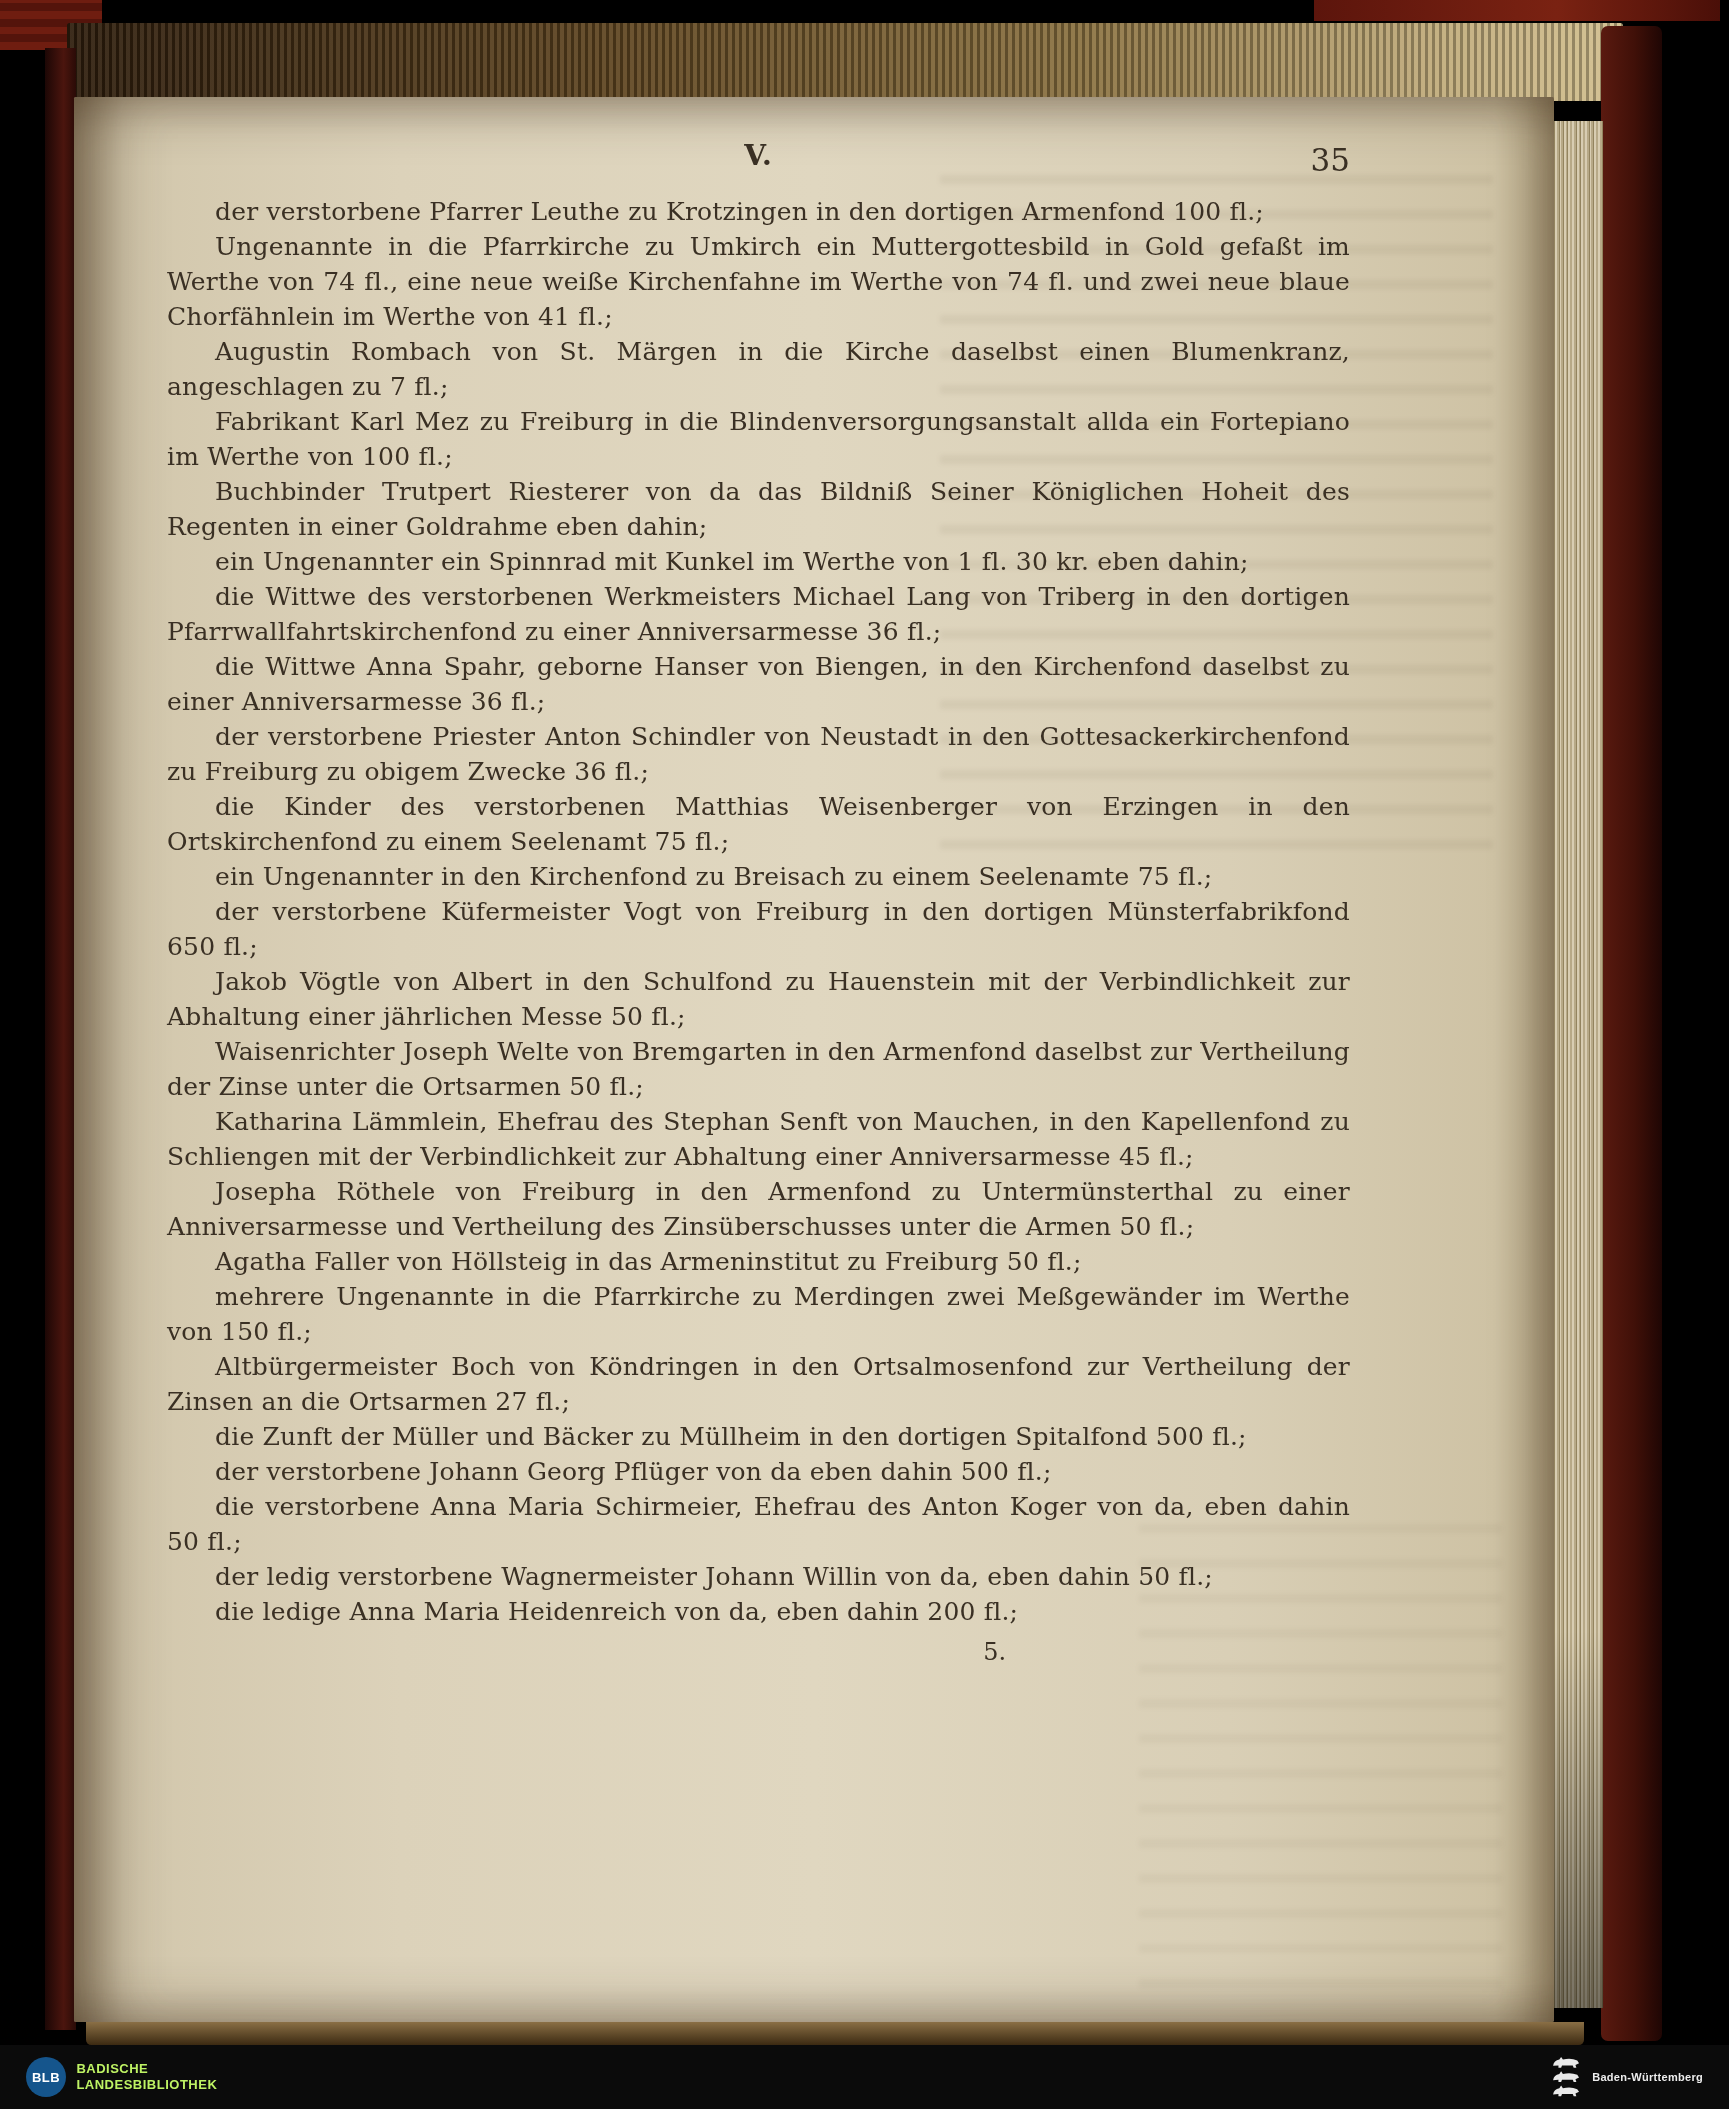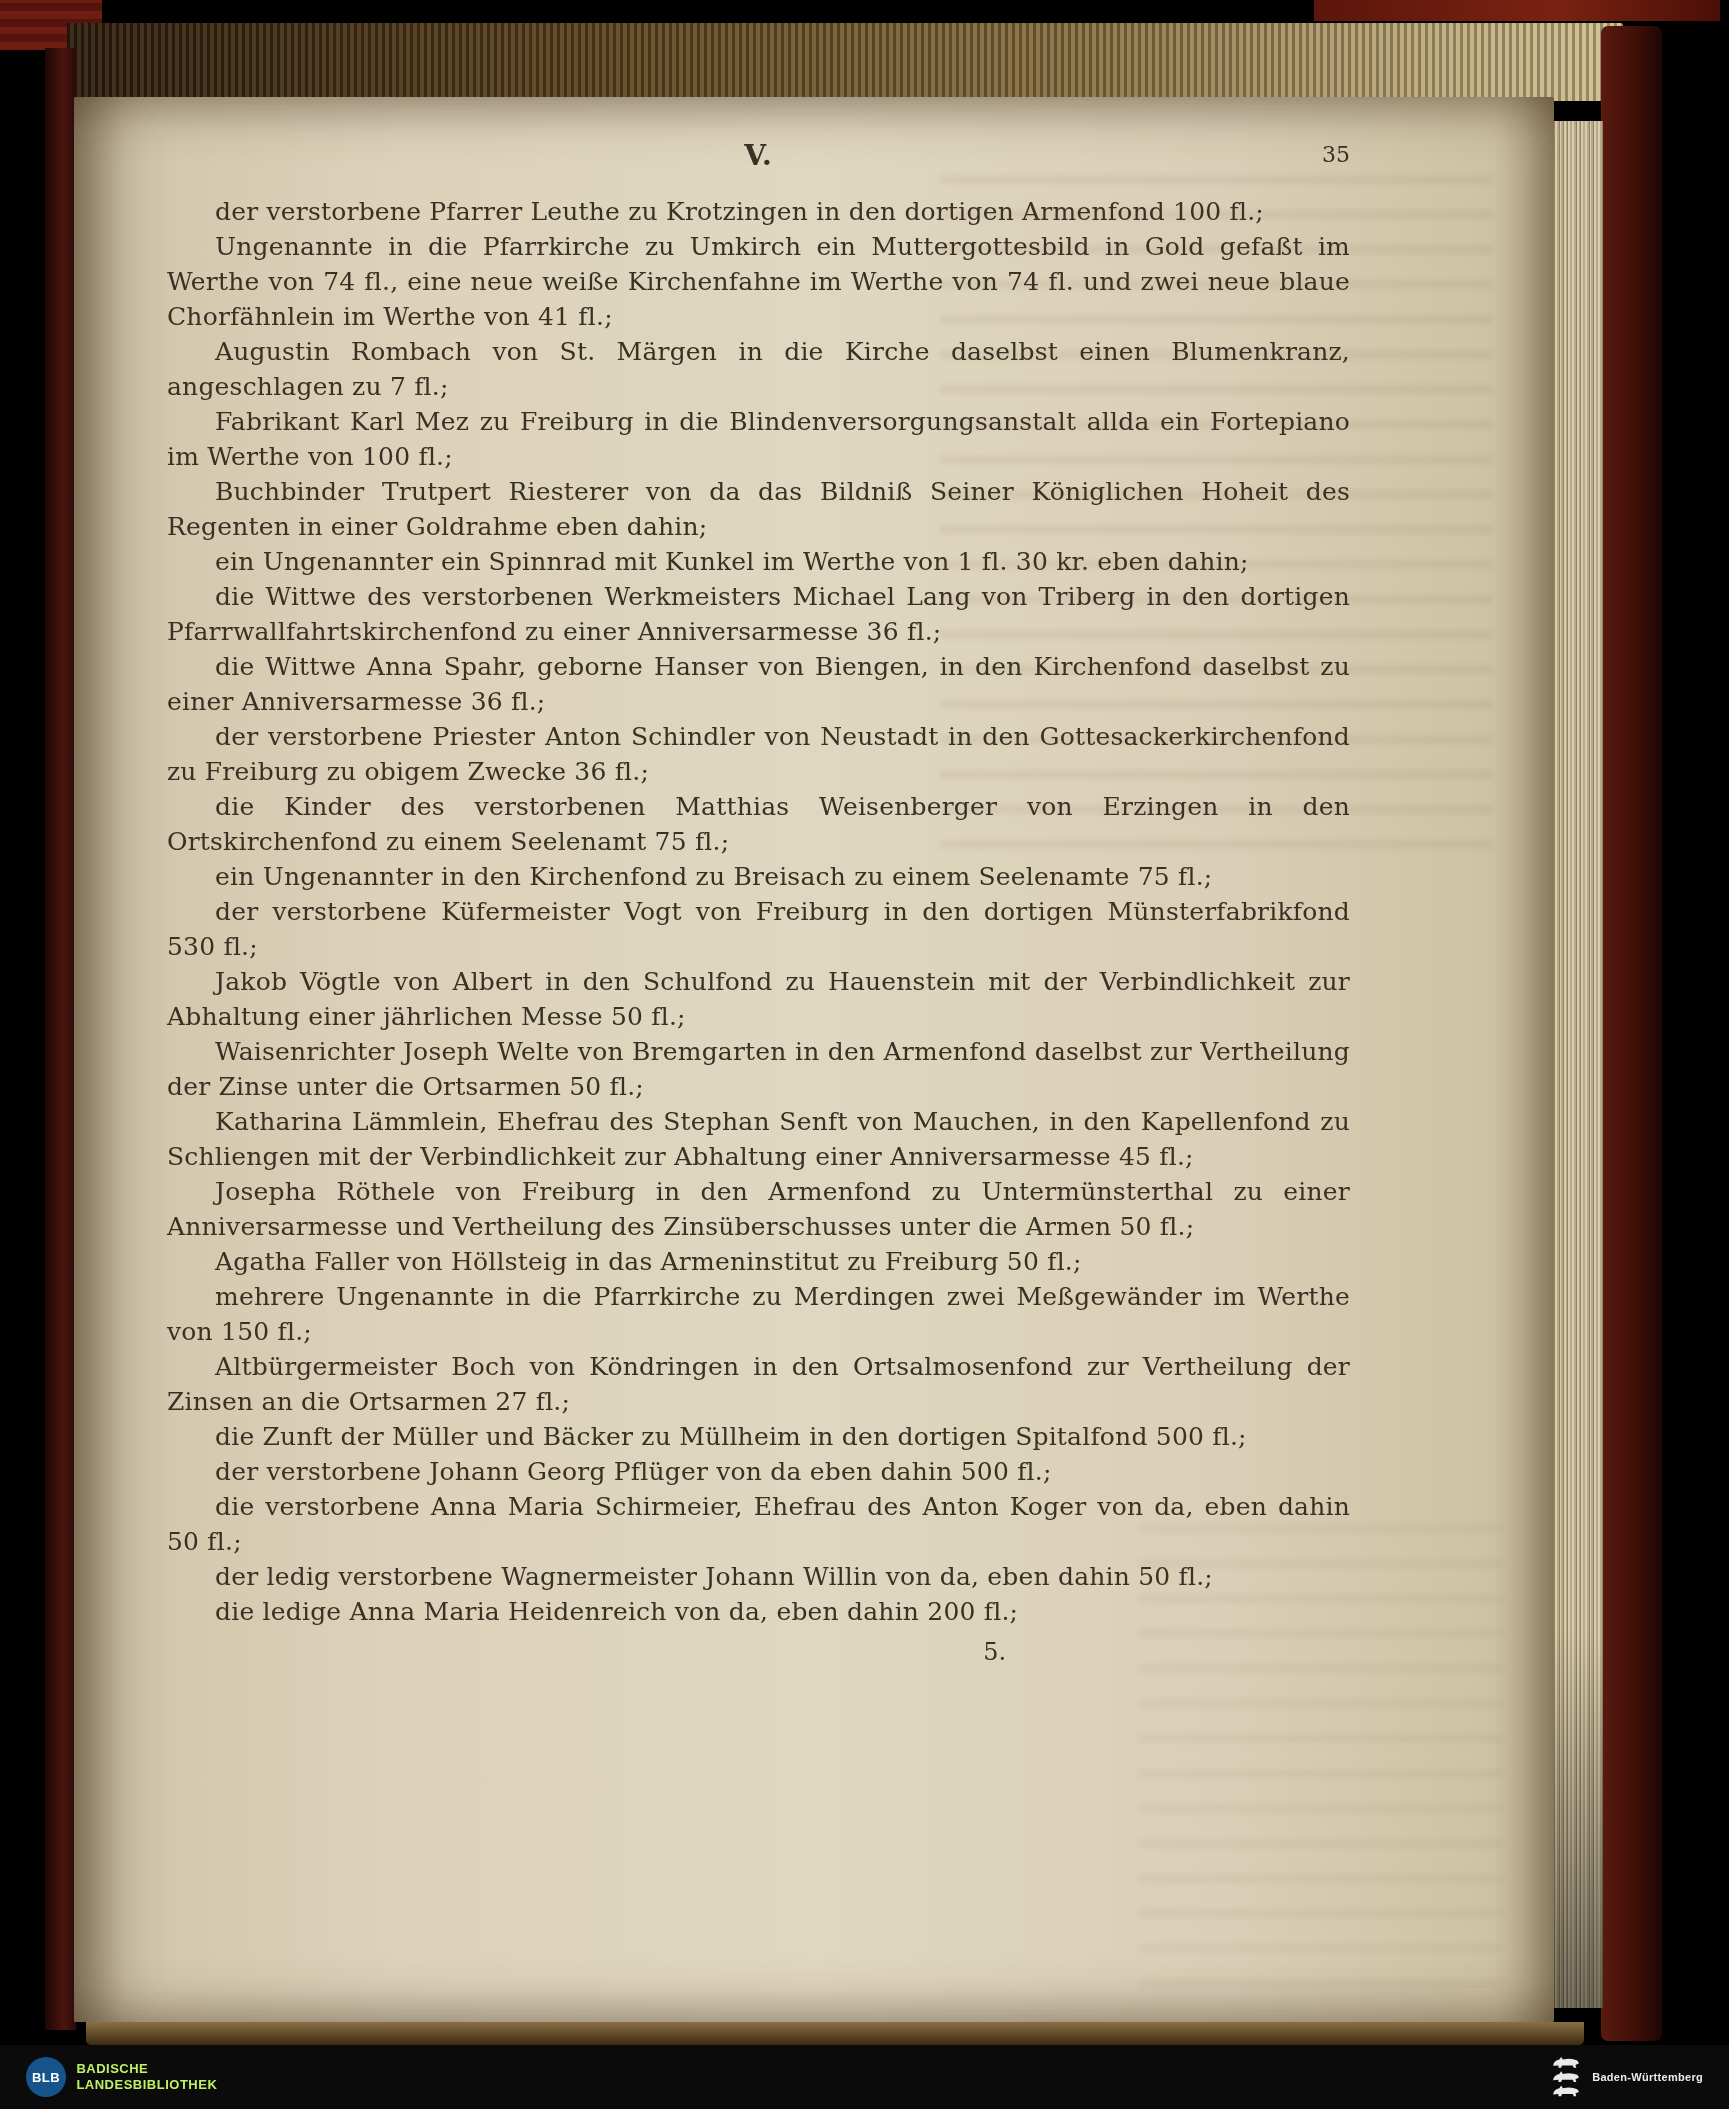"35" .page-number { font-size: 22px -> 31px }
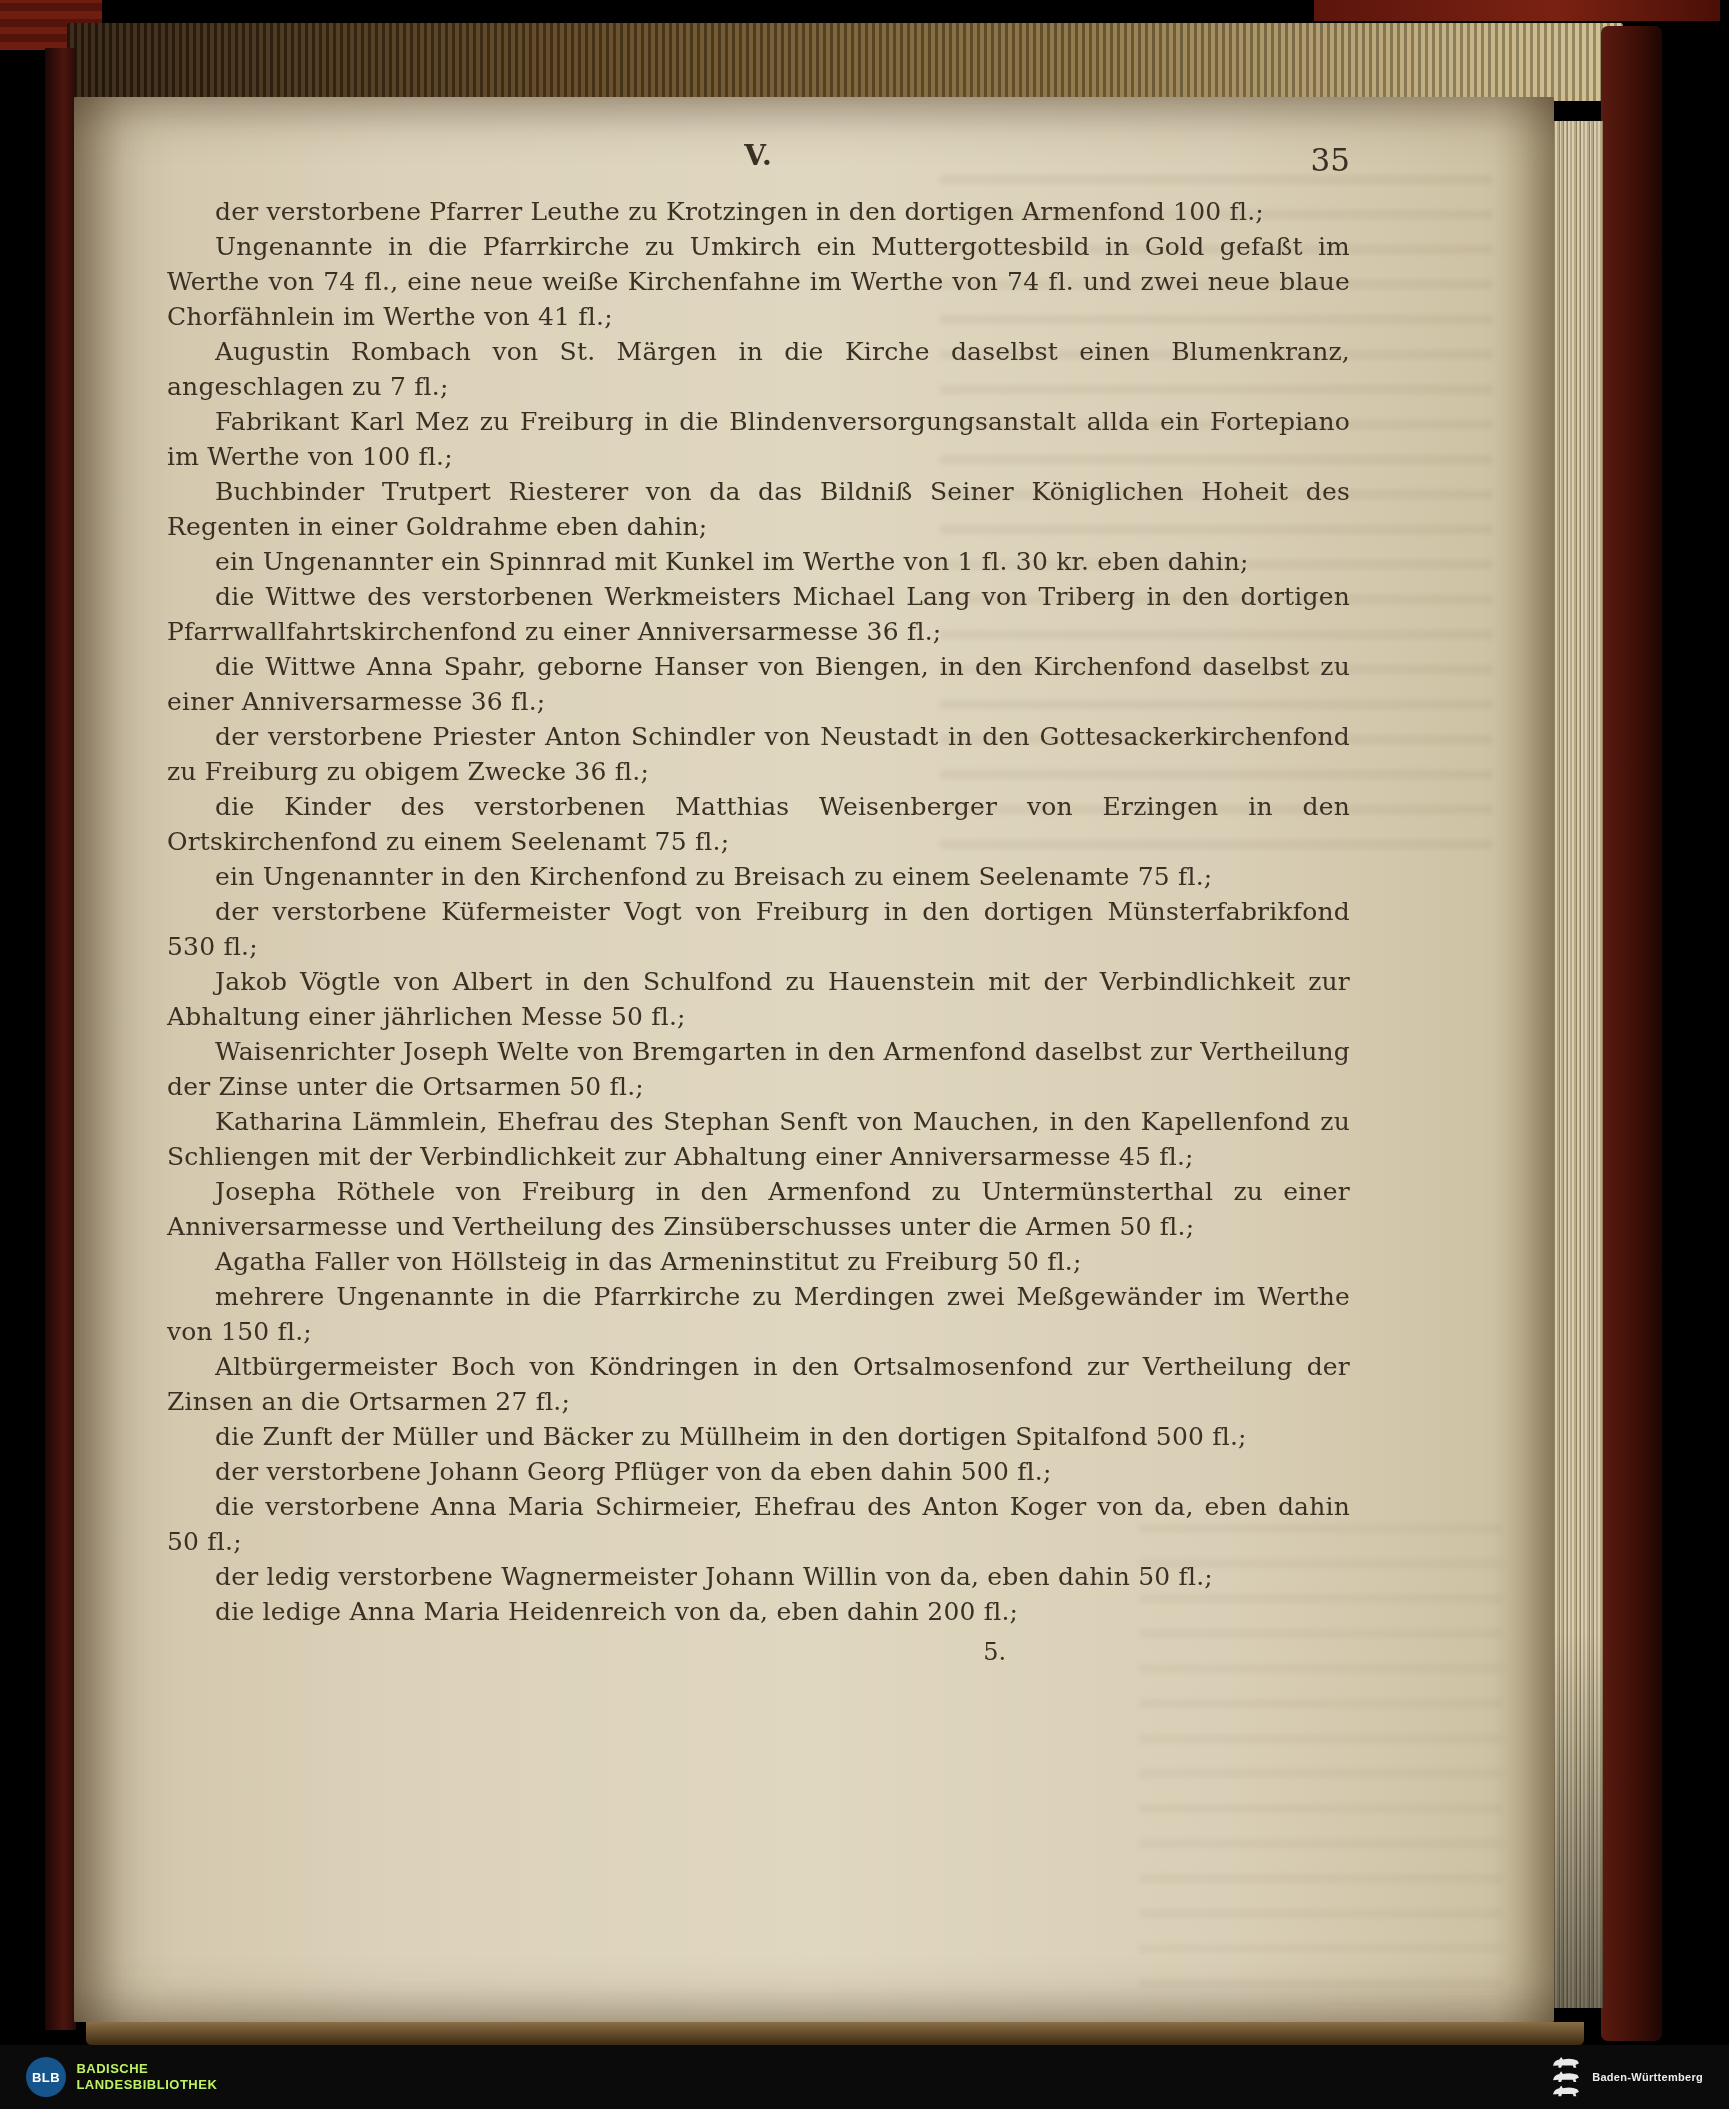"der verstorbene Küfermeister Vogt von" p { text: 530 -> 650 }
